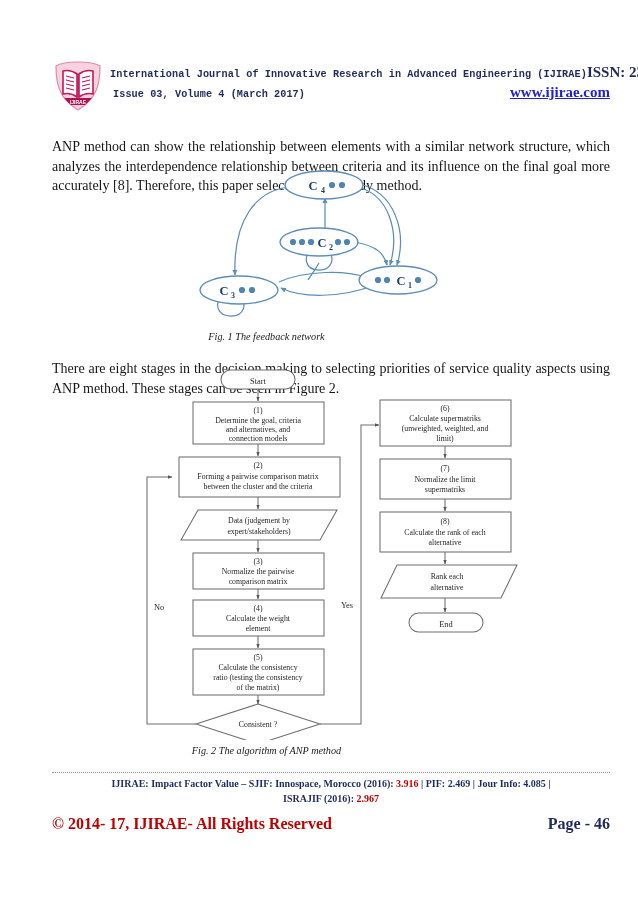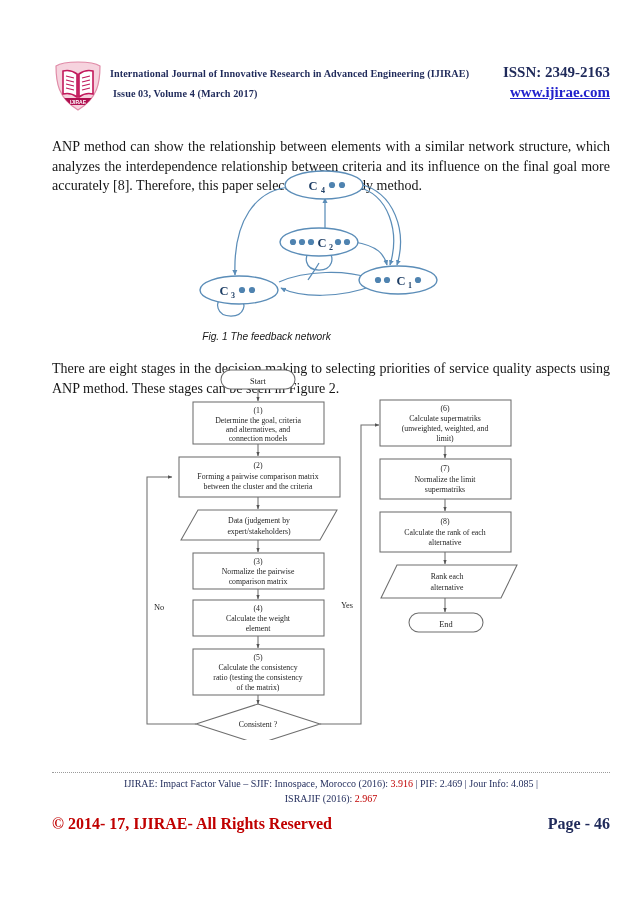"International Journal of Innovative" .hdr-left { font-family: Liberation Serif, serif -> Liberation Mono, monospace }
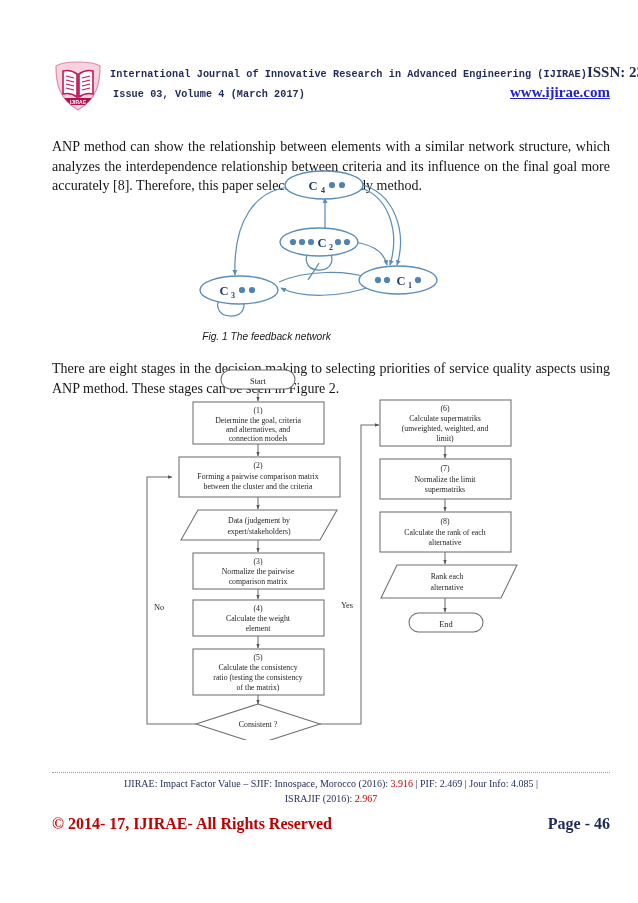"Fig. 1 The feedback network" .caption { font-family: Liberation Sans, sans-serif -> Liberation Serif, serif }
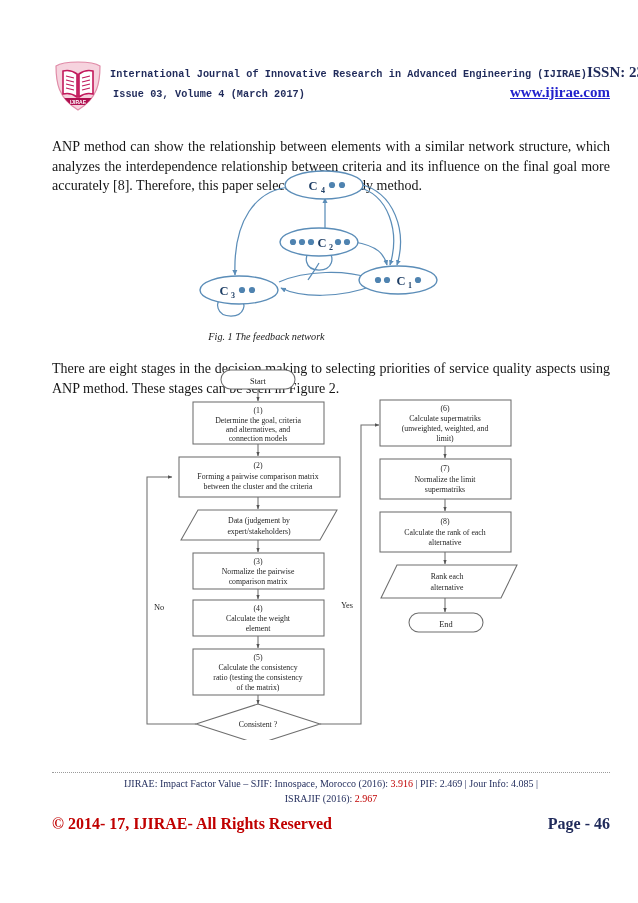"Fig. 2 The algorithm of" div.caption { html: none -> <div>Fig. 2 The algorithm of ANP method</div> }
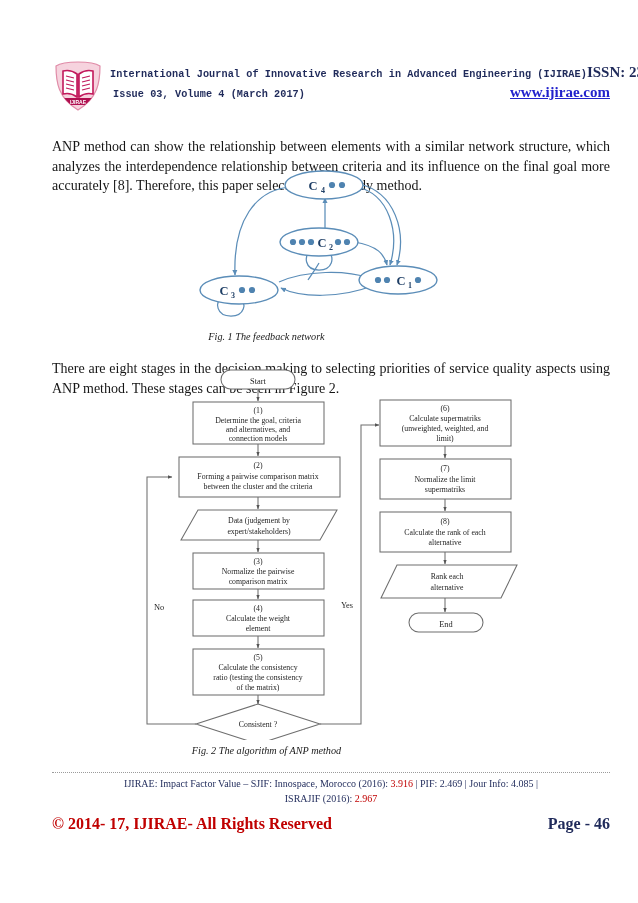"IJIRAE: Impact Factor Value –" .footer-line { font-weight: normal -> bold }
